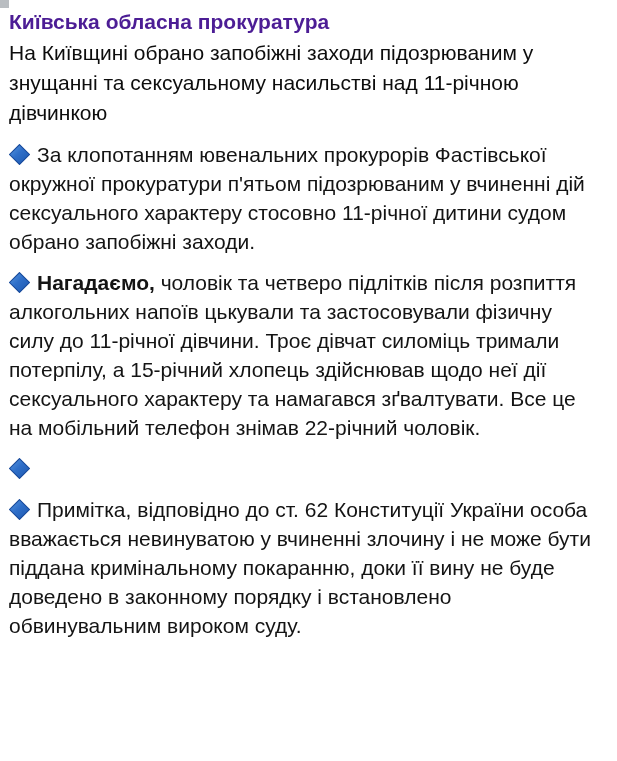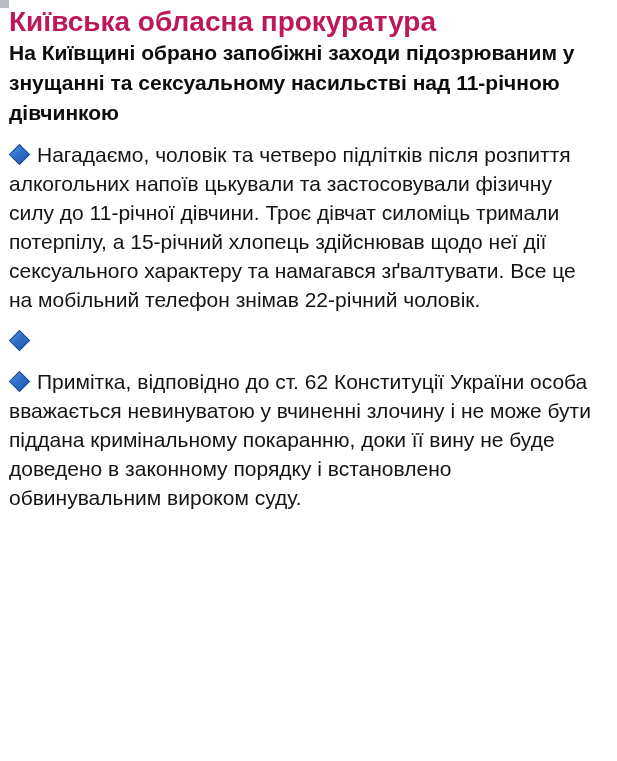"Київська обласна прокуратура" .channel-name { color: #be185d -> #4c1d95; font-size: 28px -> 21px }
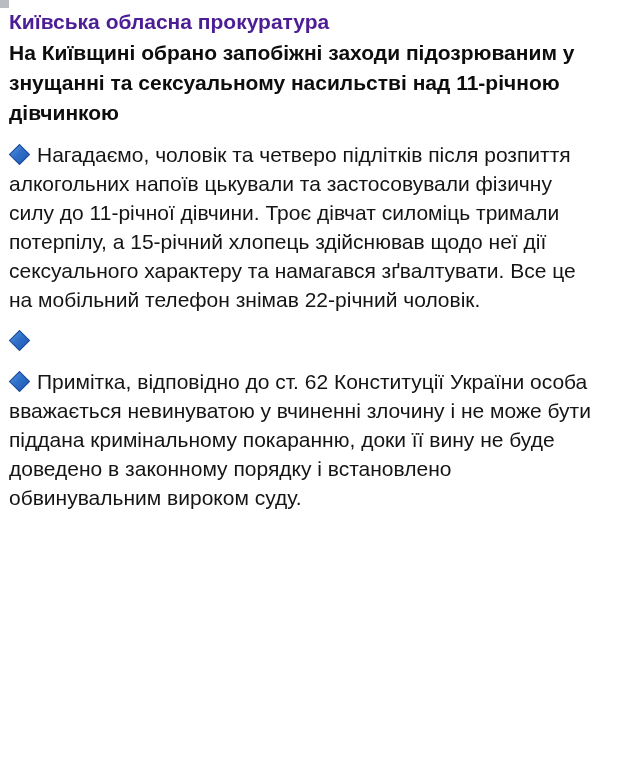"На Київщині обрано запобіжні заходи" .post-title { font-weight: bold -> normal }
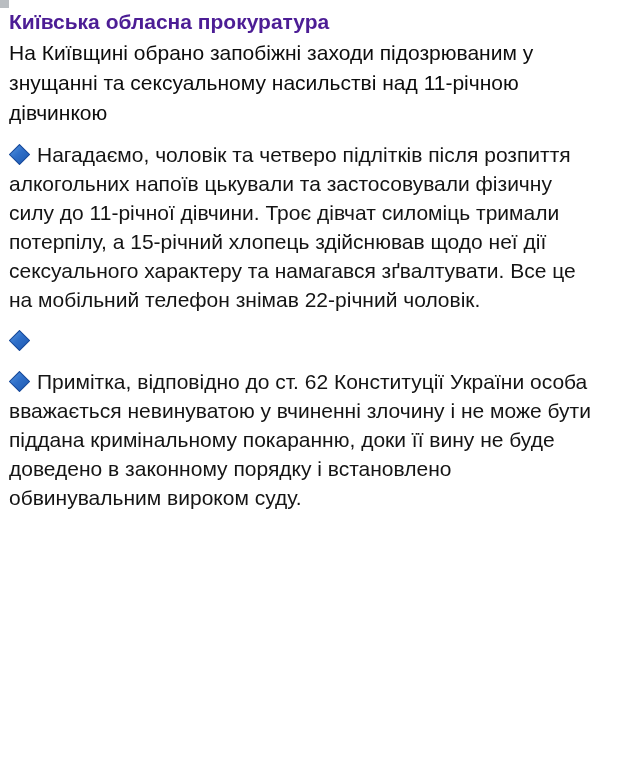"За клопотанням ювенальних прокурорів" p.post-paragraph { html: none -> <p><svg> <polygon></polygon> </svg><span>За клопотанням ювенальних прокурорів Фастівської окружної прокуратури п'ятьом підозрюваним у вчиненні дій сексуального характеру стосовно 11-річної дитини судом обрано запобіжні заходи.</span></p> }
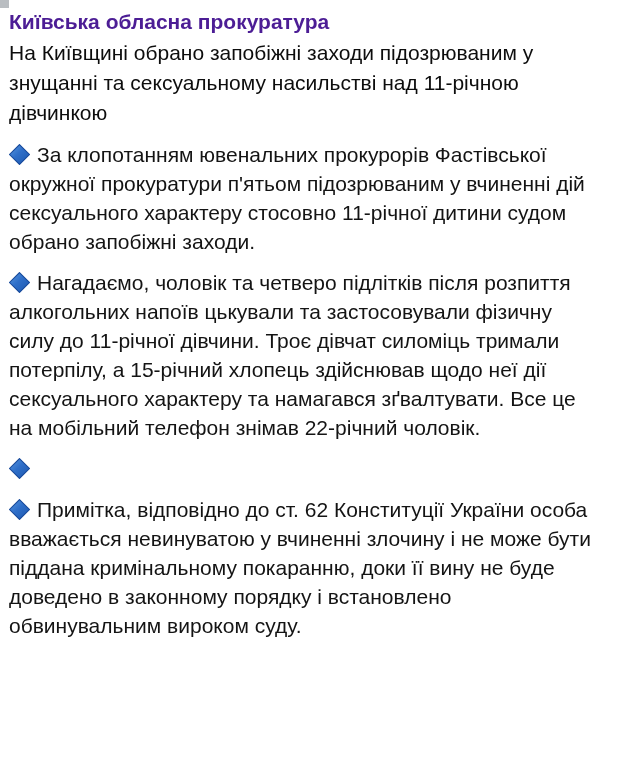"Нагадаємо," .post-paragraph .bold { font-weight: normal -> bold }
